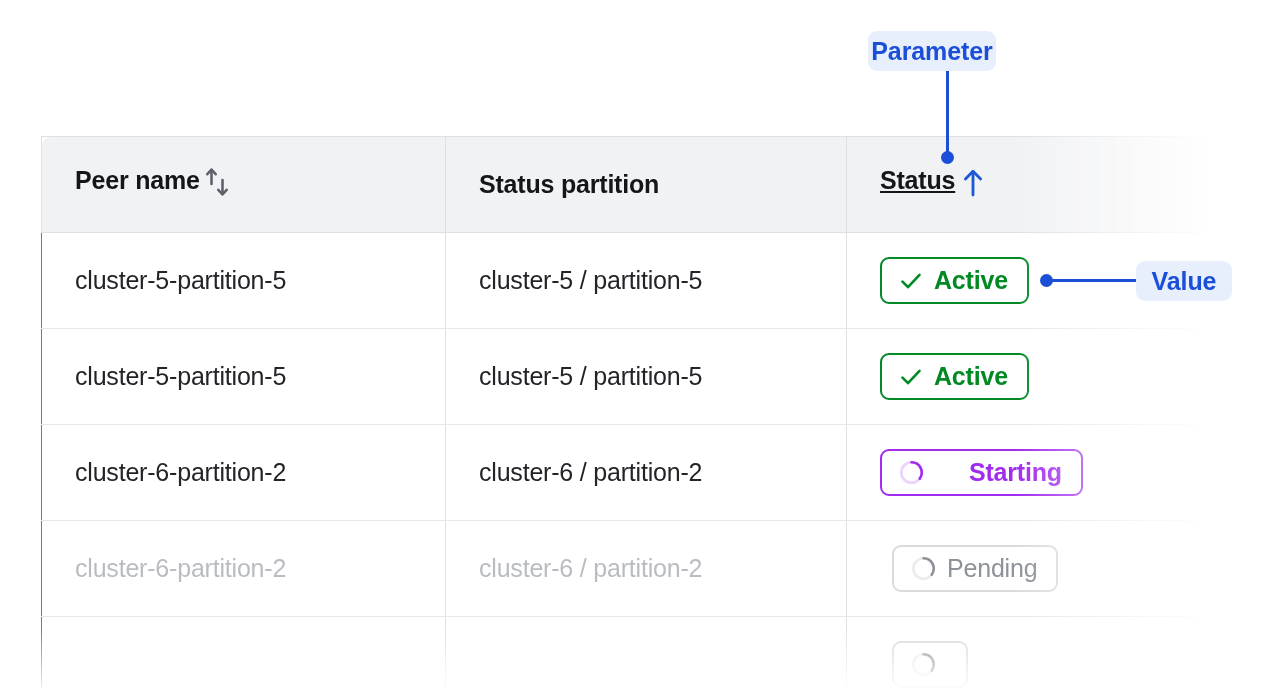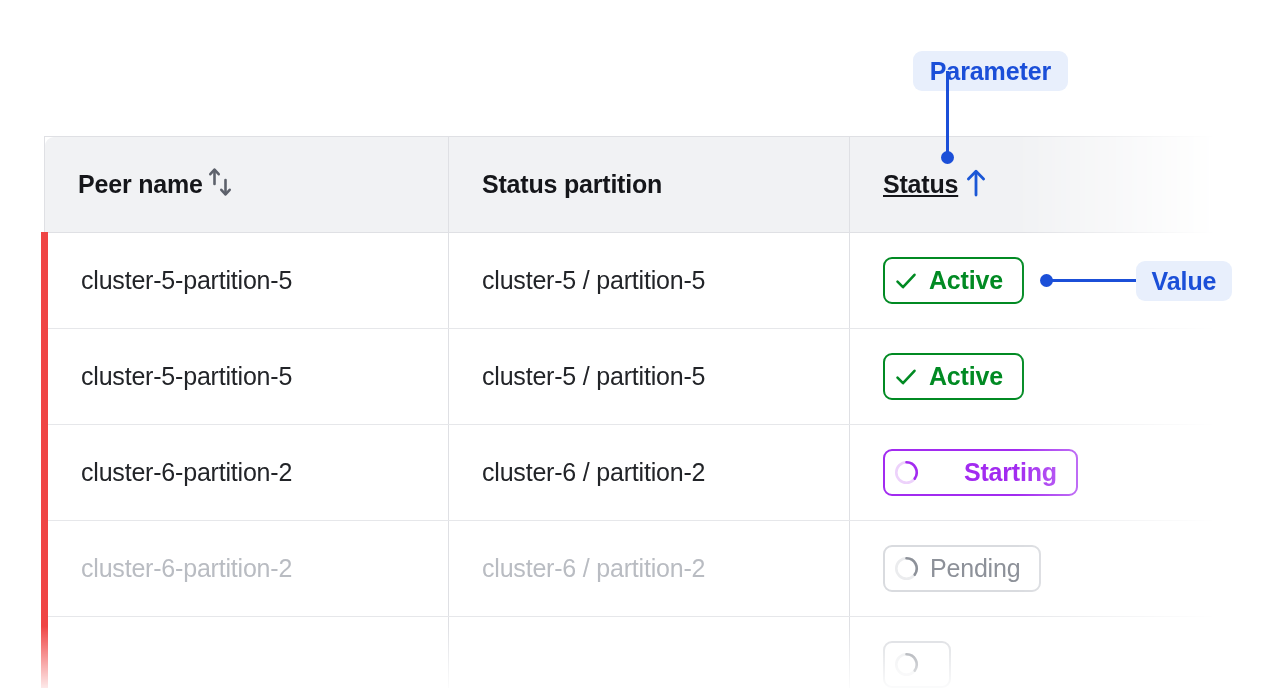"Parameter" #anno-param-badge { left: 913px -> 868px; margin-top: 20px -> none; width: 155px -> 128px }
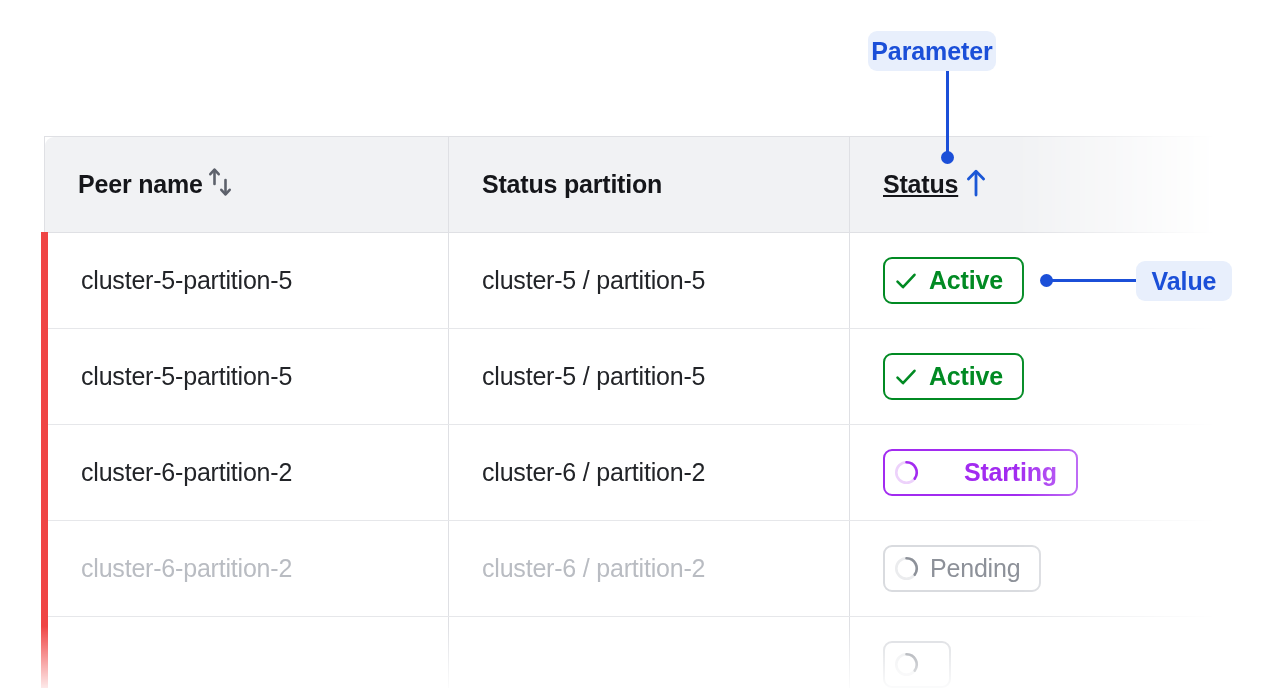"Peer name" .th-in { align-items: center -> none }
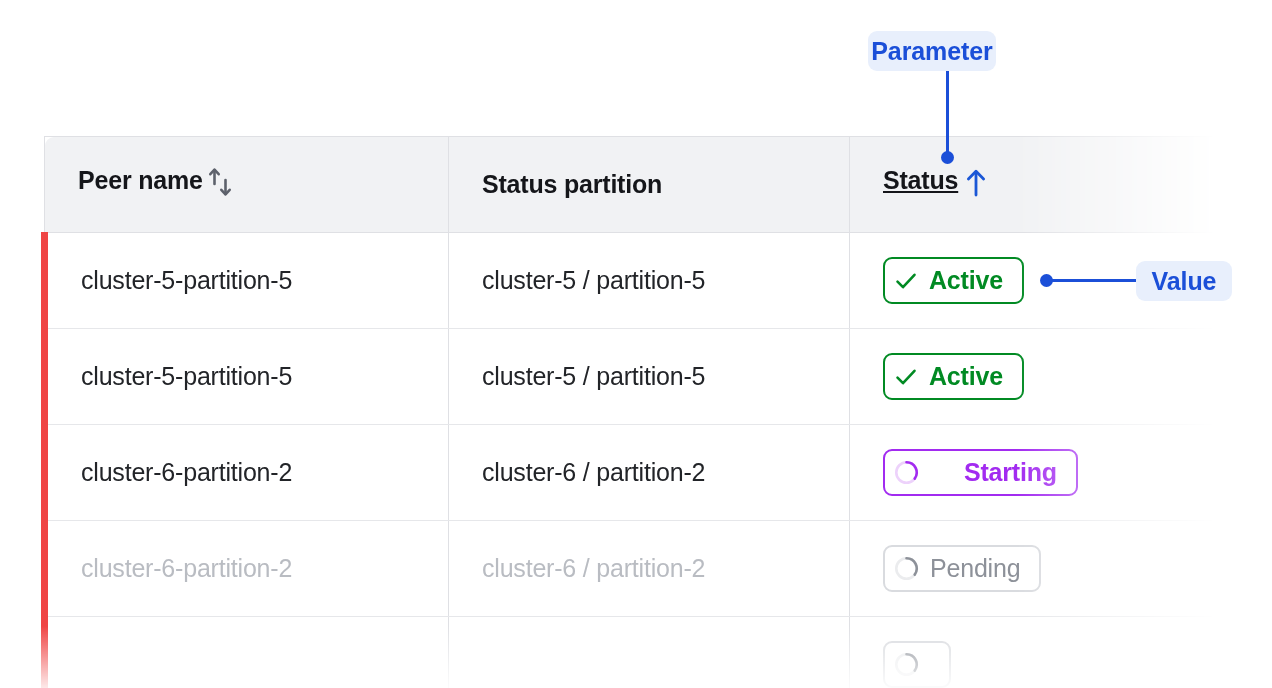"cluster-5-partition-5" tbody td.first { border-left: 7px solid #ef4444 -> 1px solid #ef4444 }
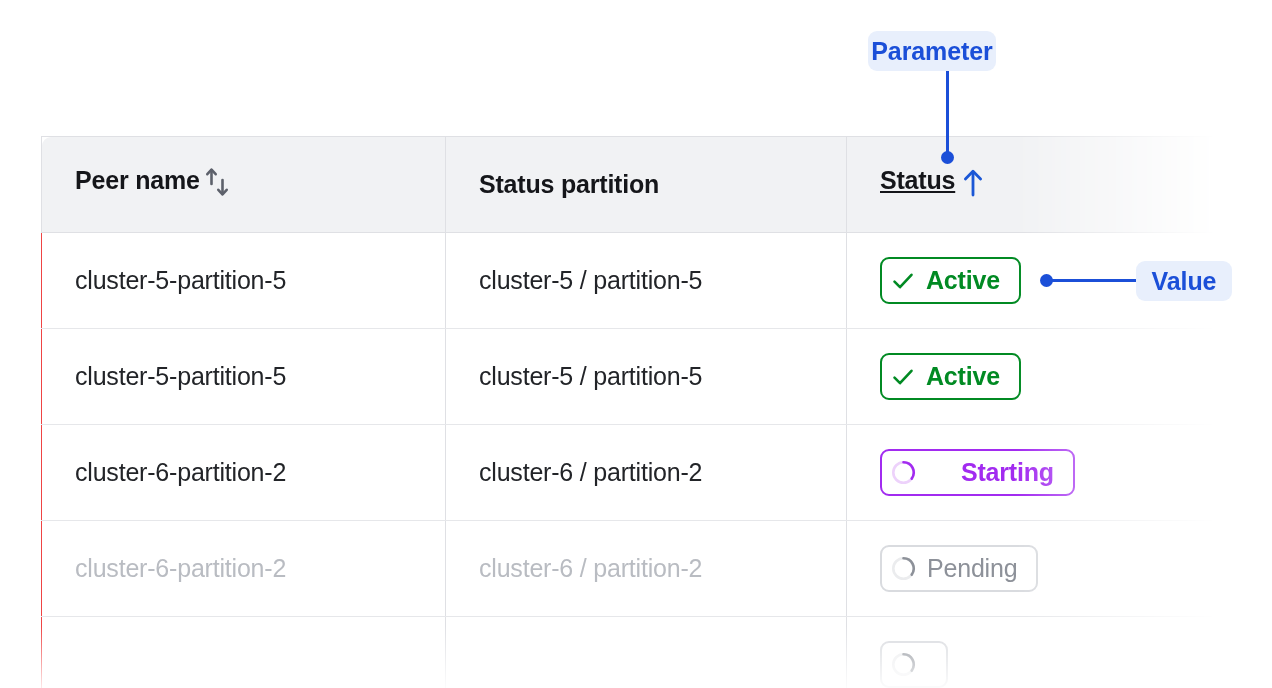"Active" .badge { padding: 0 19px 0 8px -> 0 19px 0 16px }
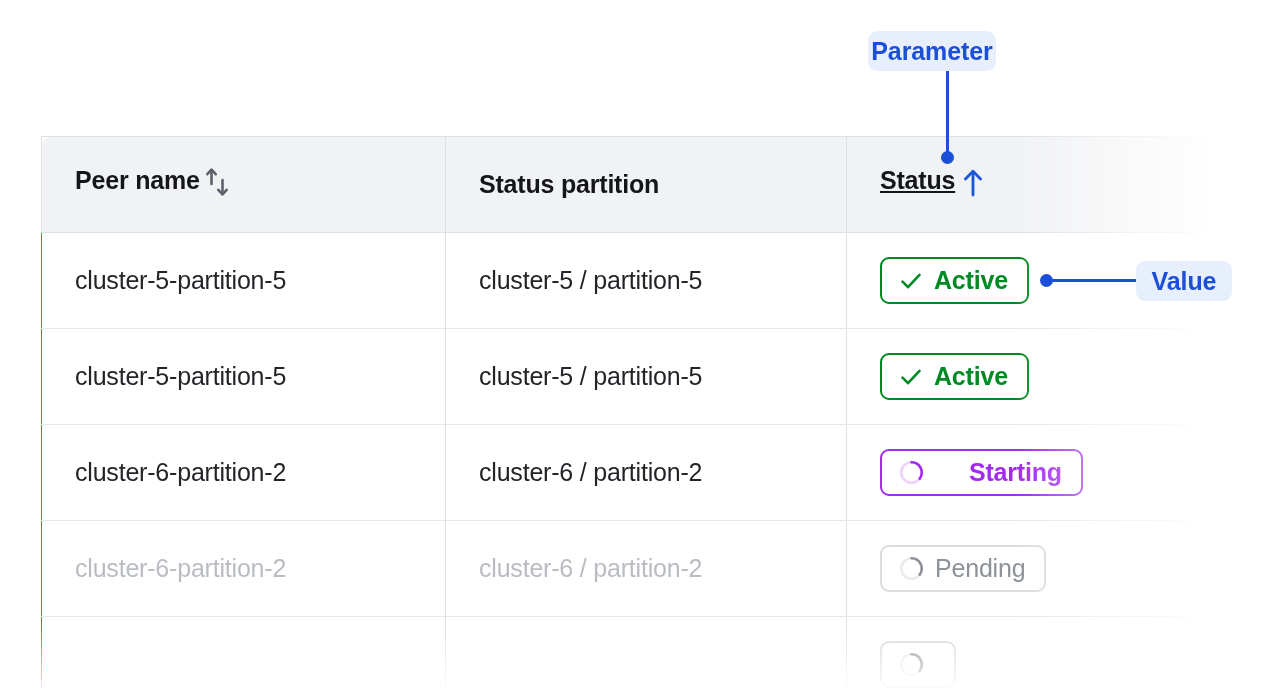"Pending" .badge.pending { margin-left: none -> 12px }
